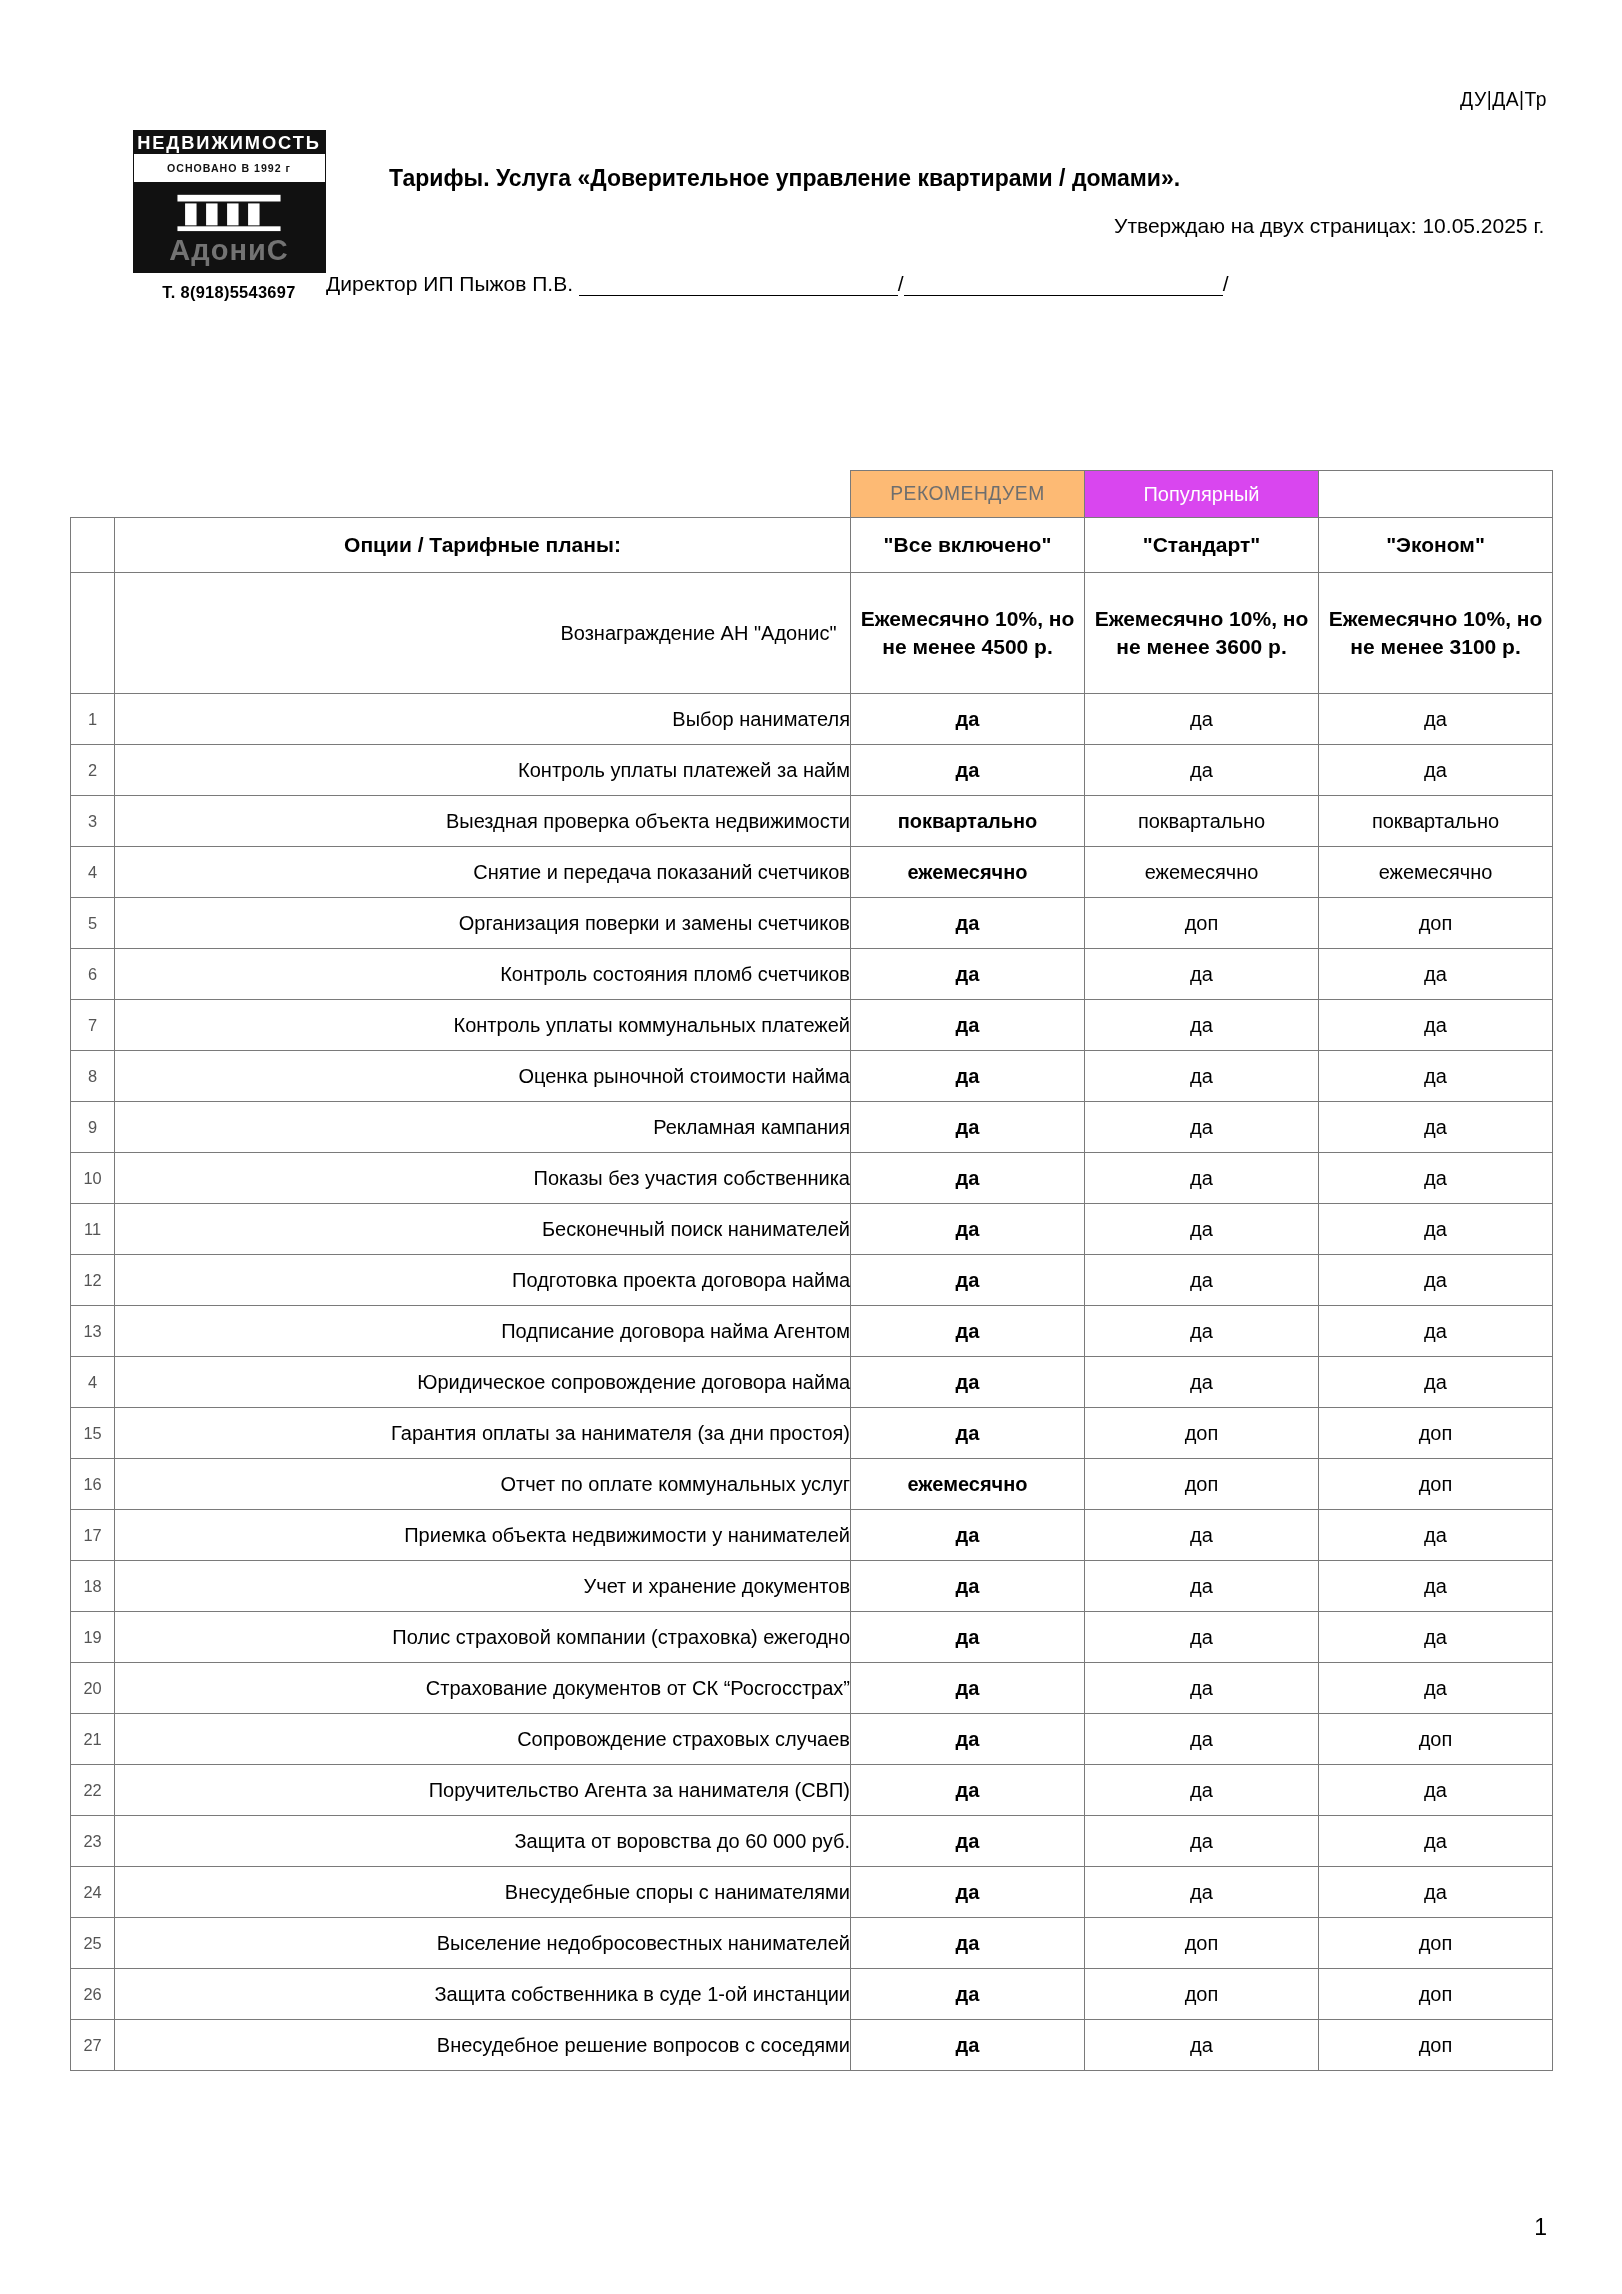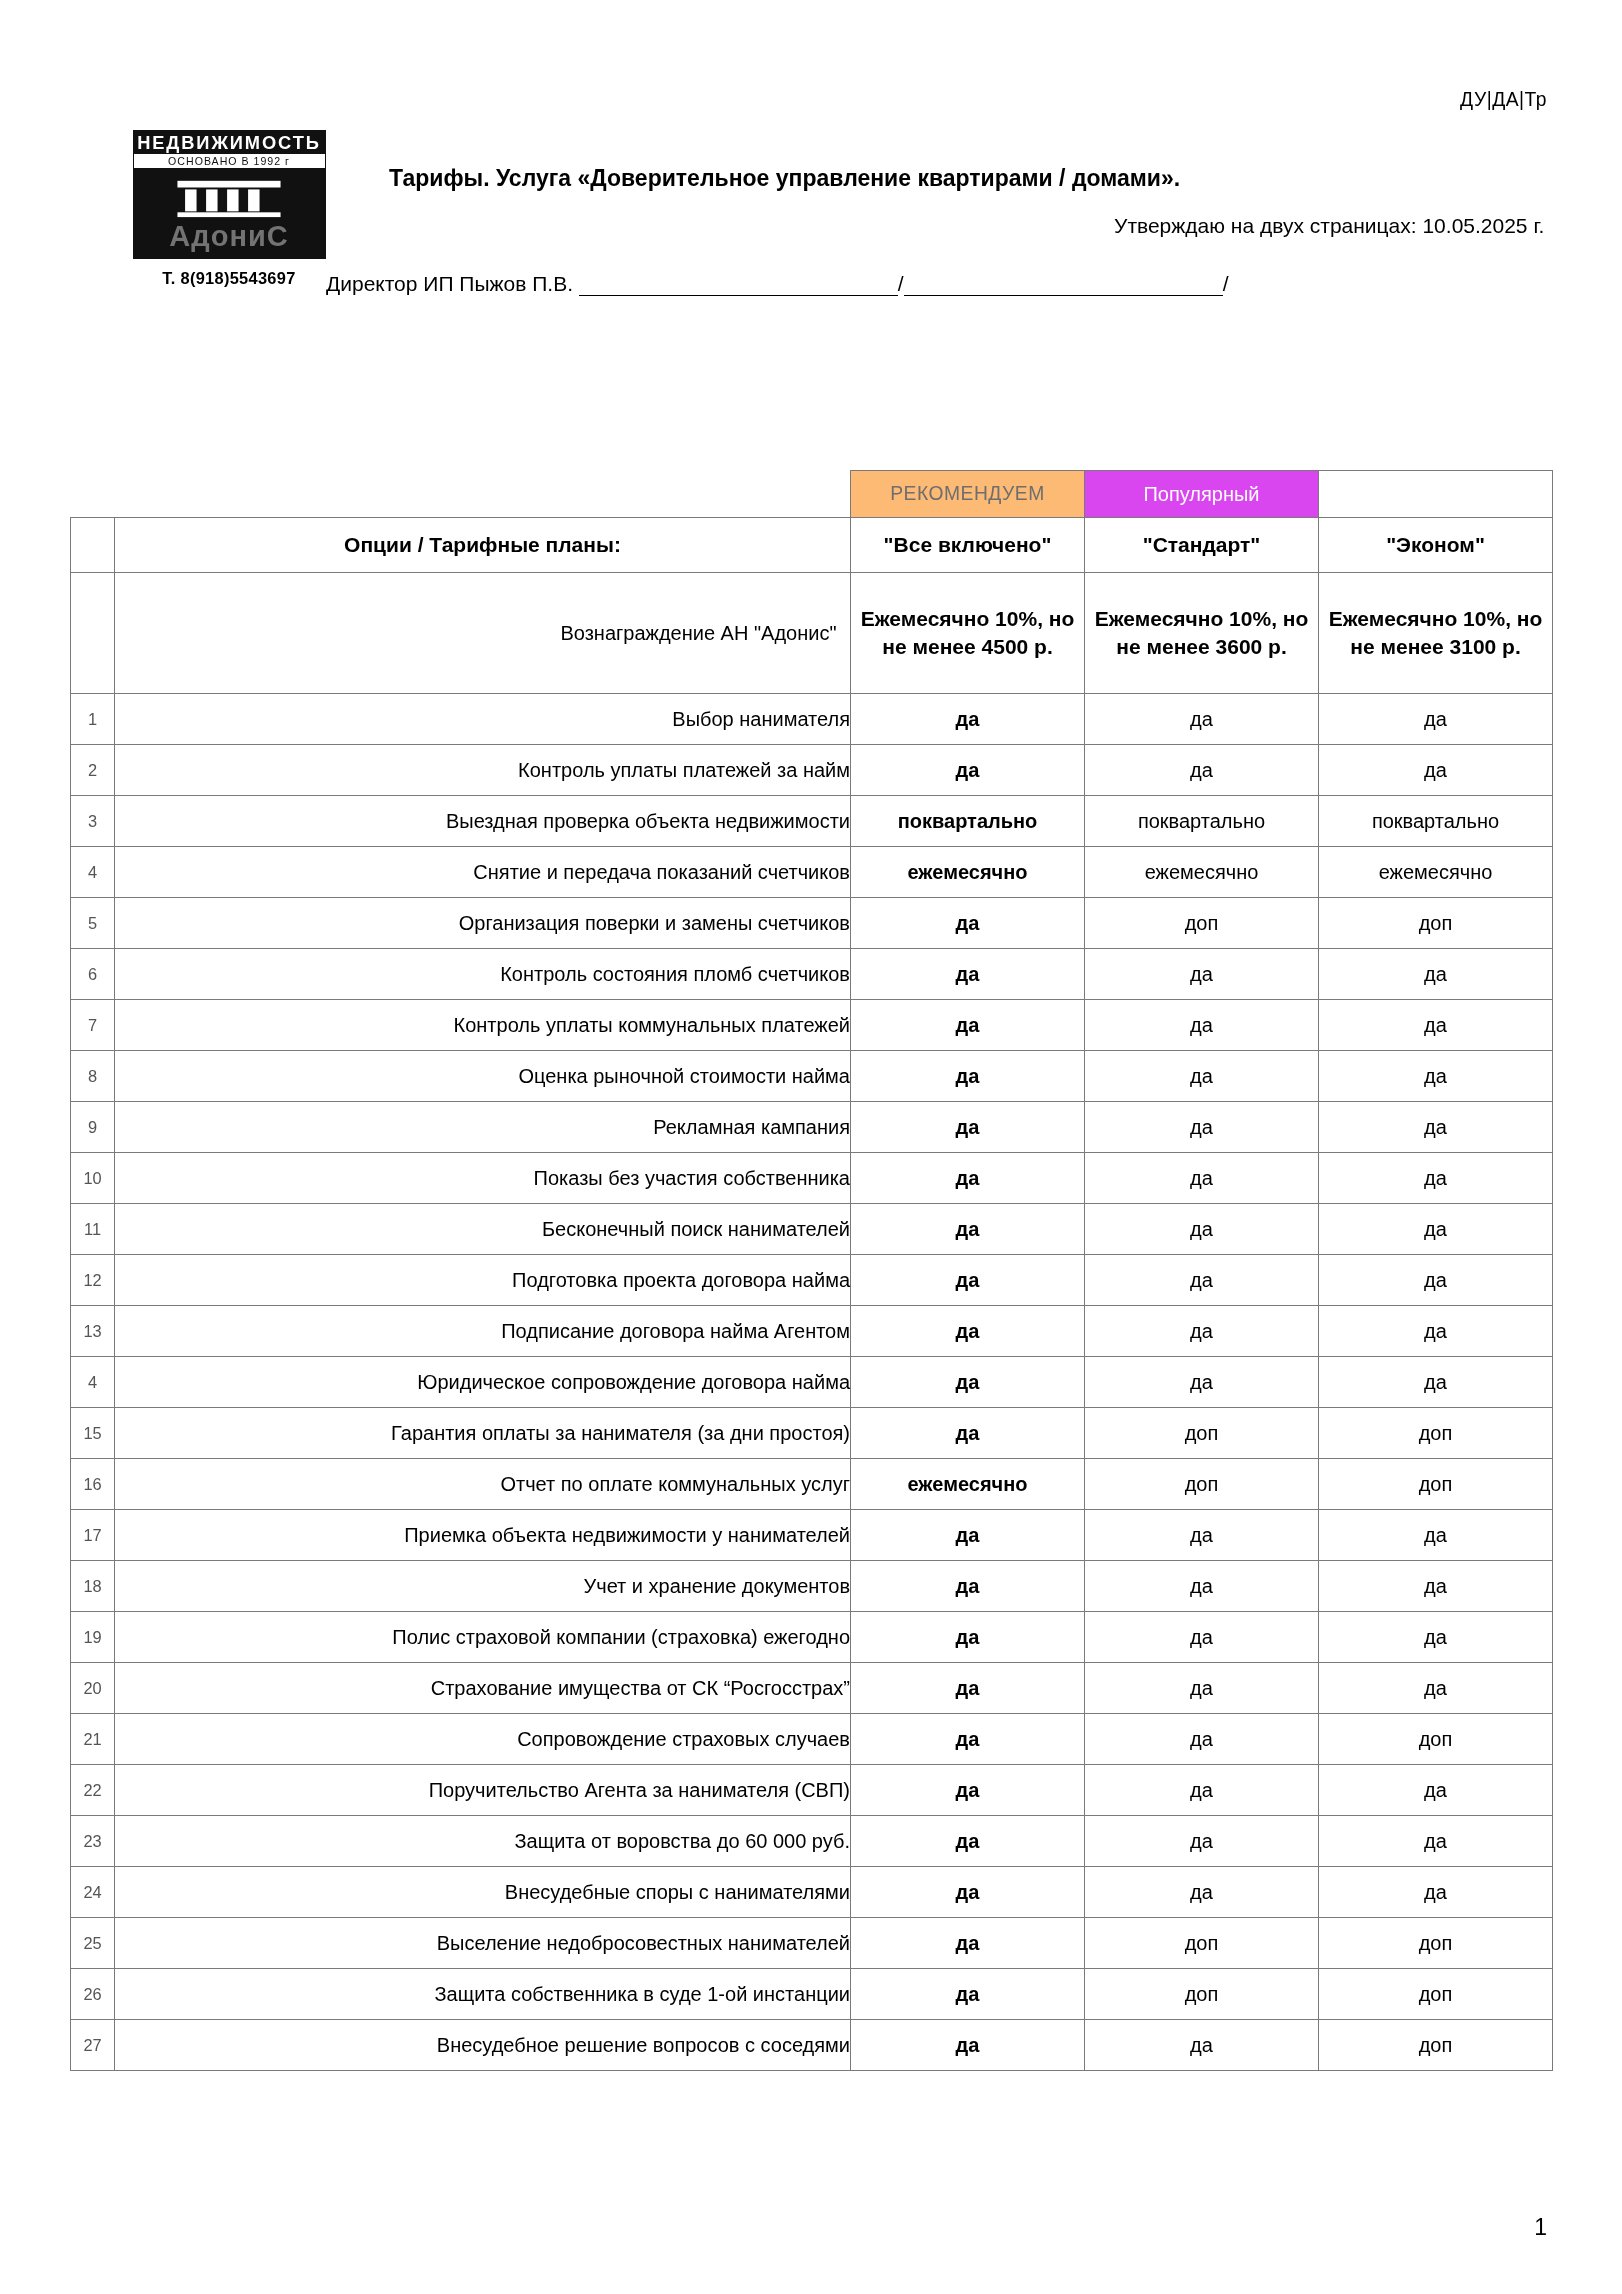"ОСНОВАНО В 1992 г" .logo-sub { font-weight: normal -> bold; padding: 1px 0 -> 8px 0 }
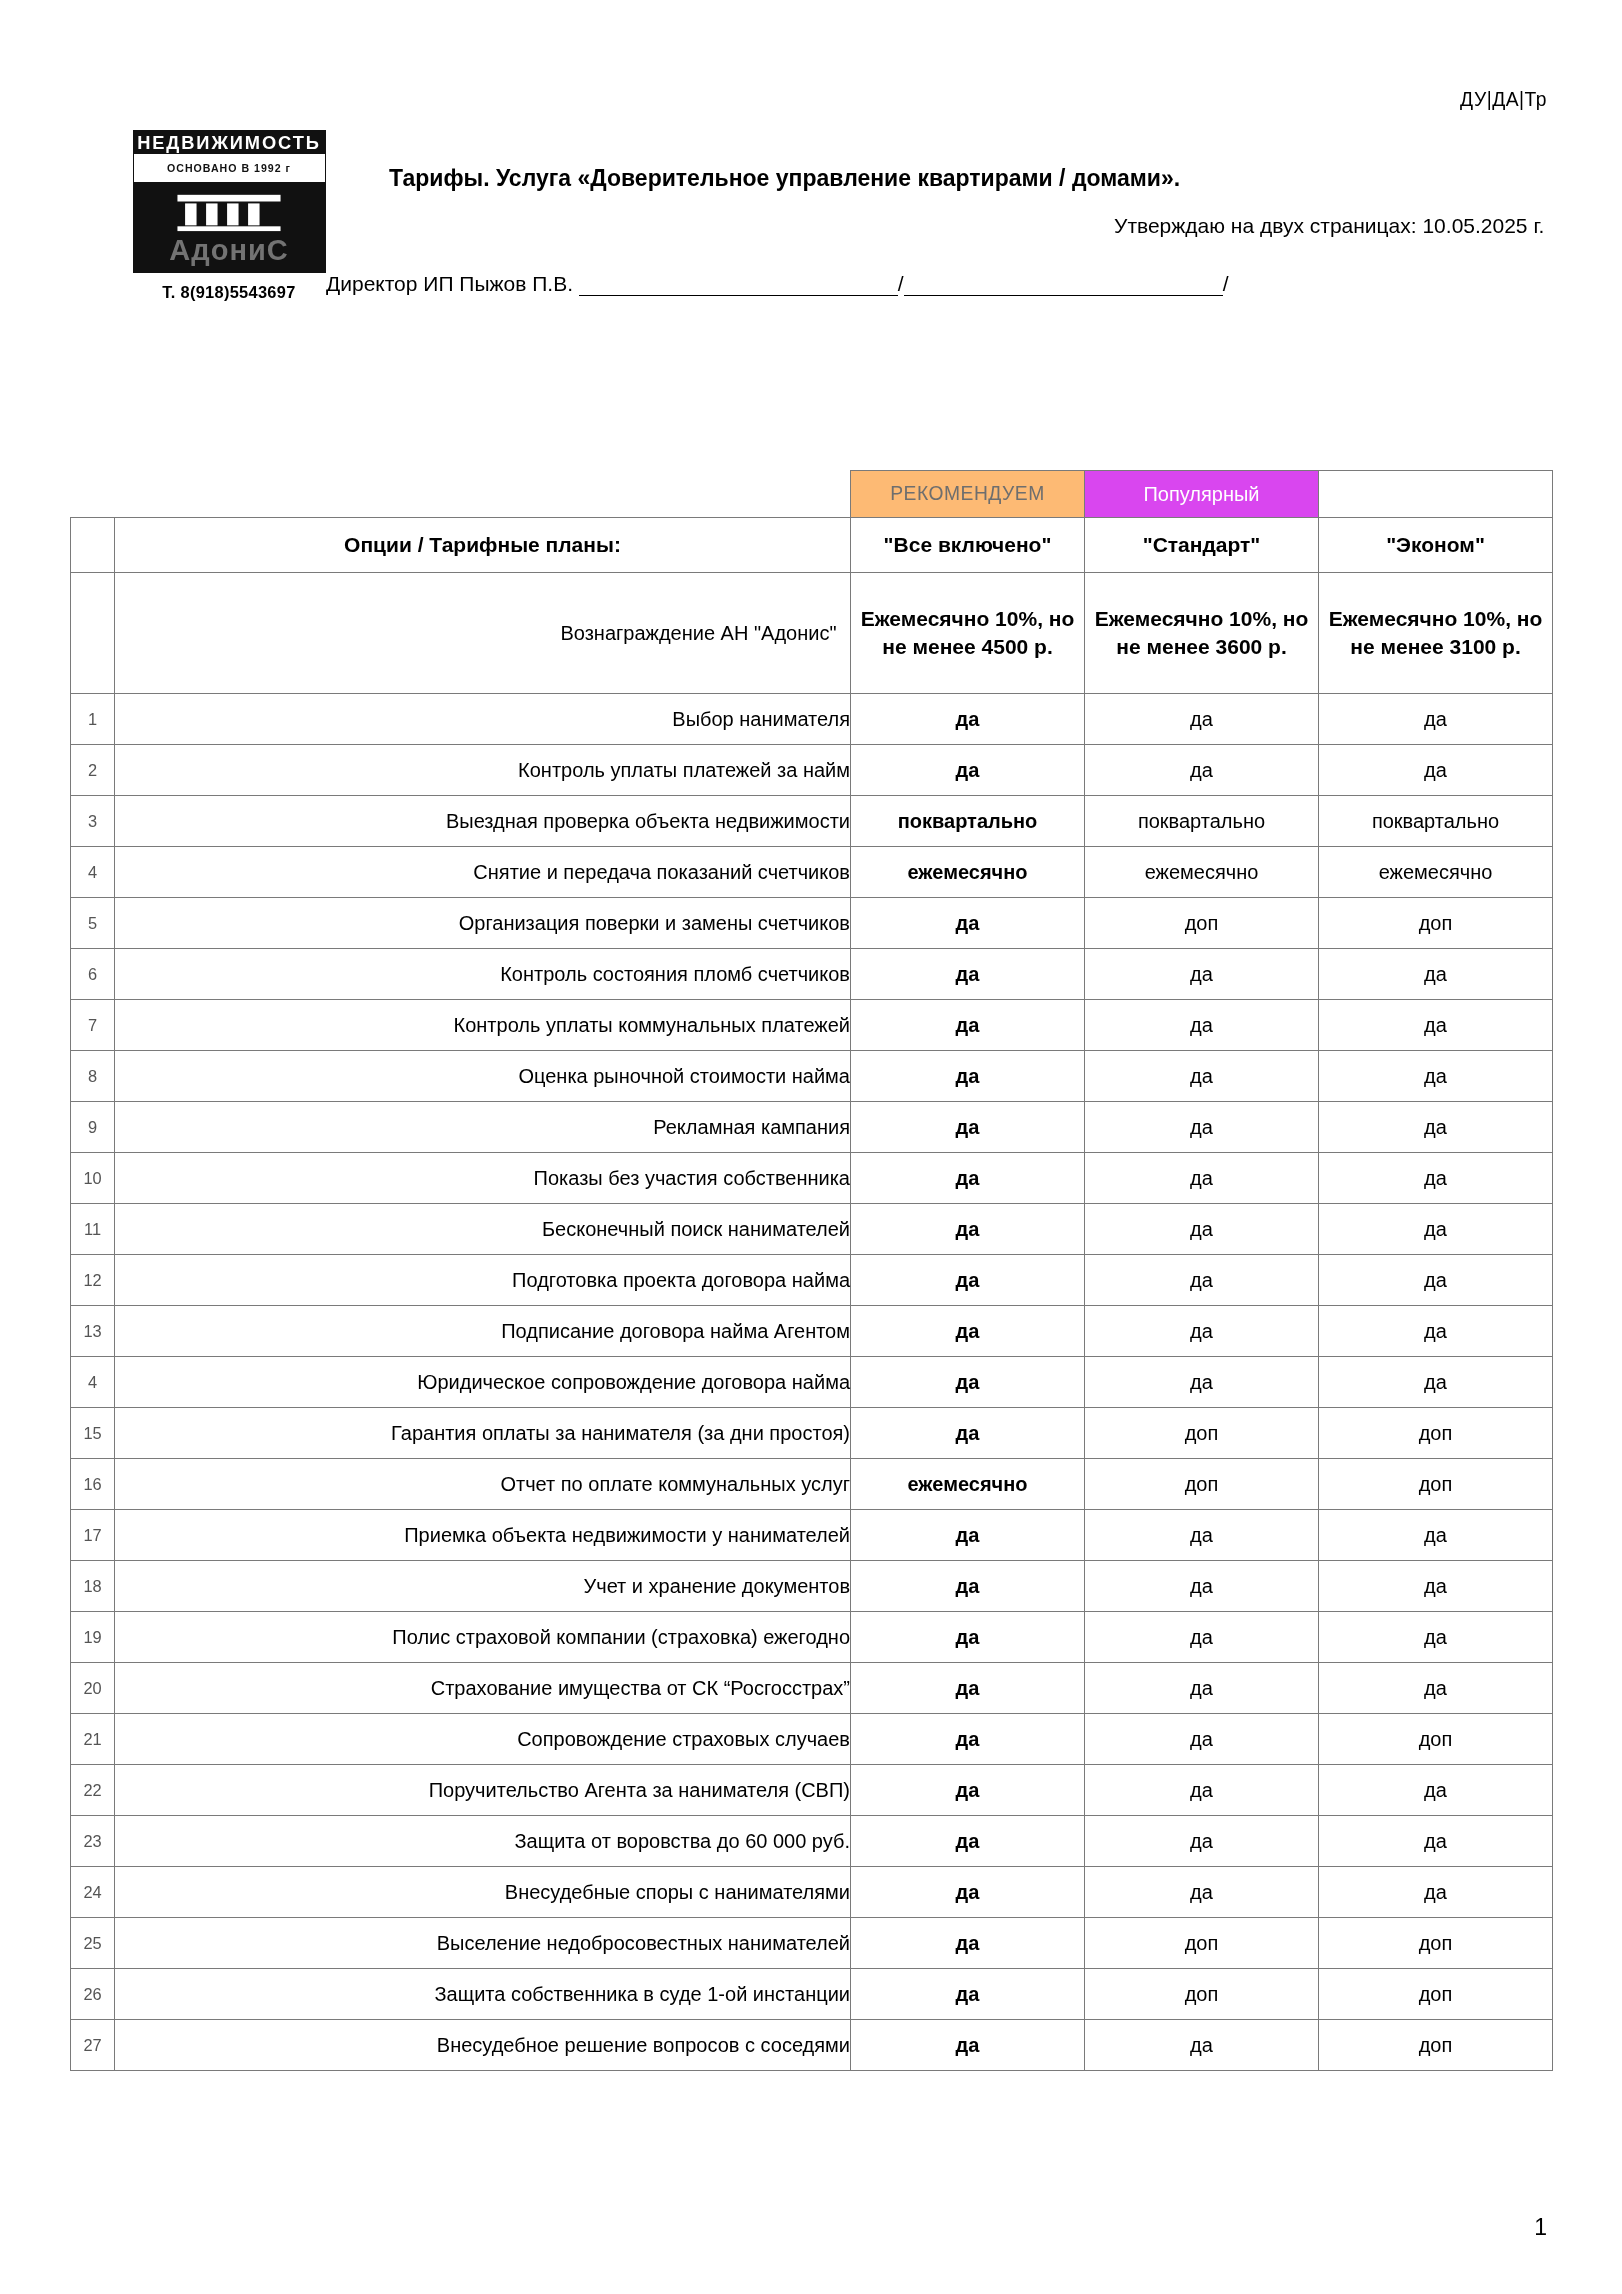"Страхование имущества от СК" td.cell-opt { text: имущества -> документов }
